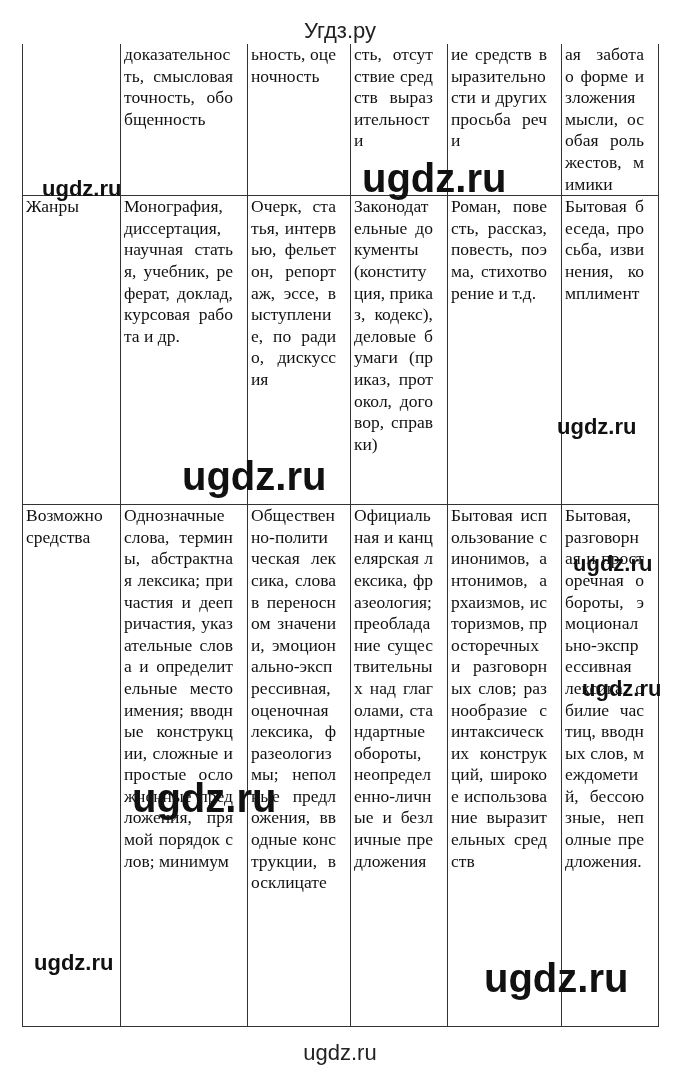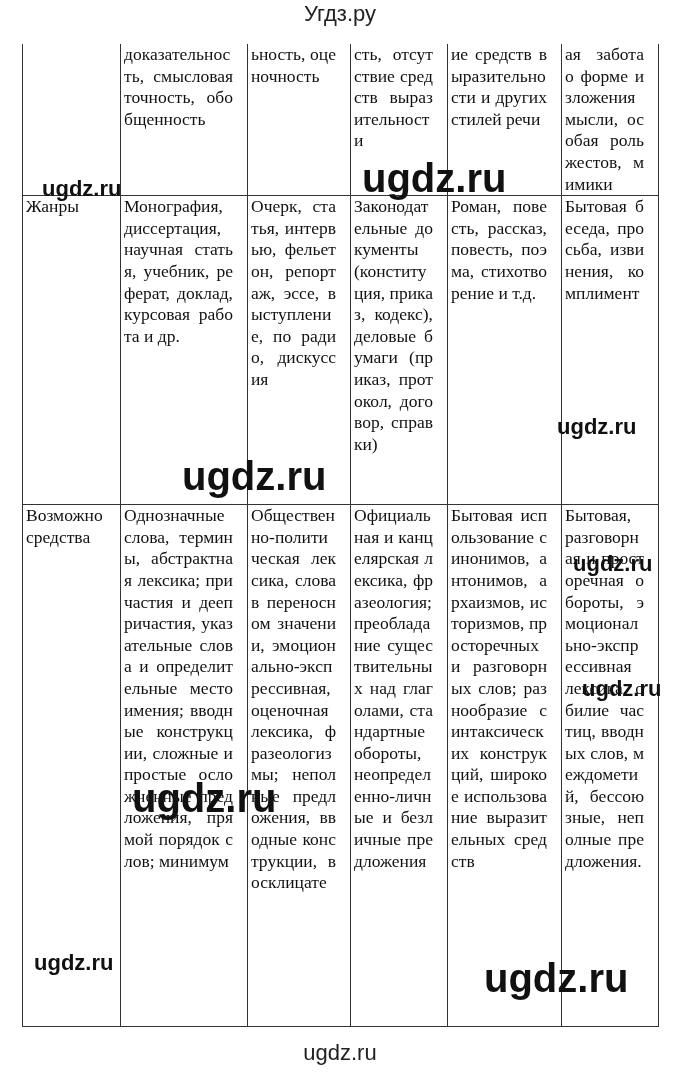"Угдз.ру" .site-header { top: 1px -> 18px }
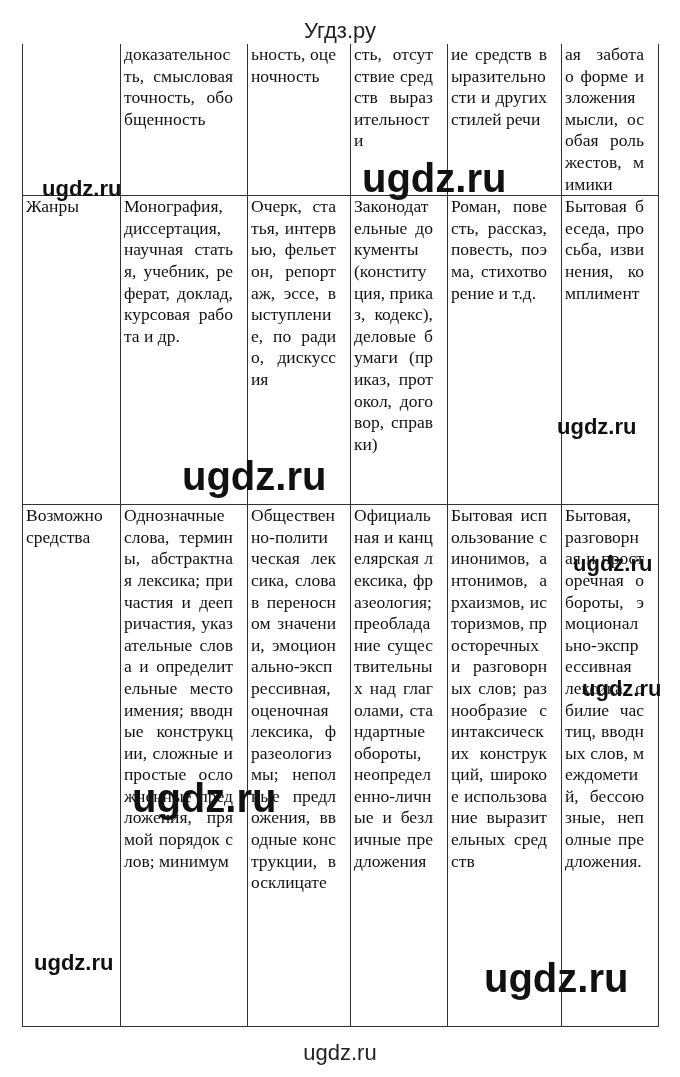"ие средств выразительности и других" td.justify { text: стилей -> просьба }
